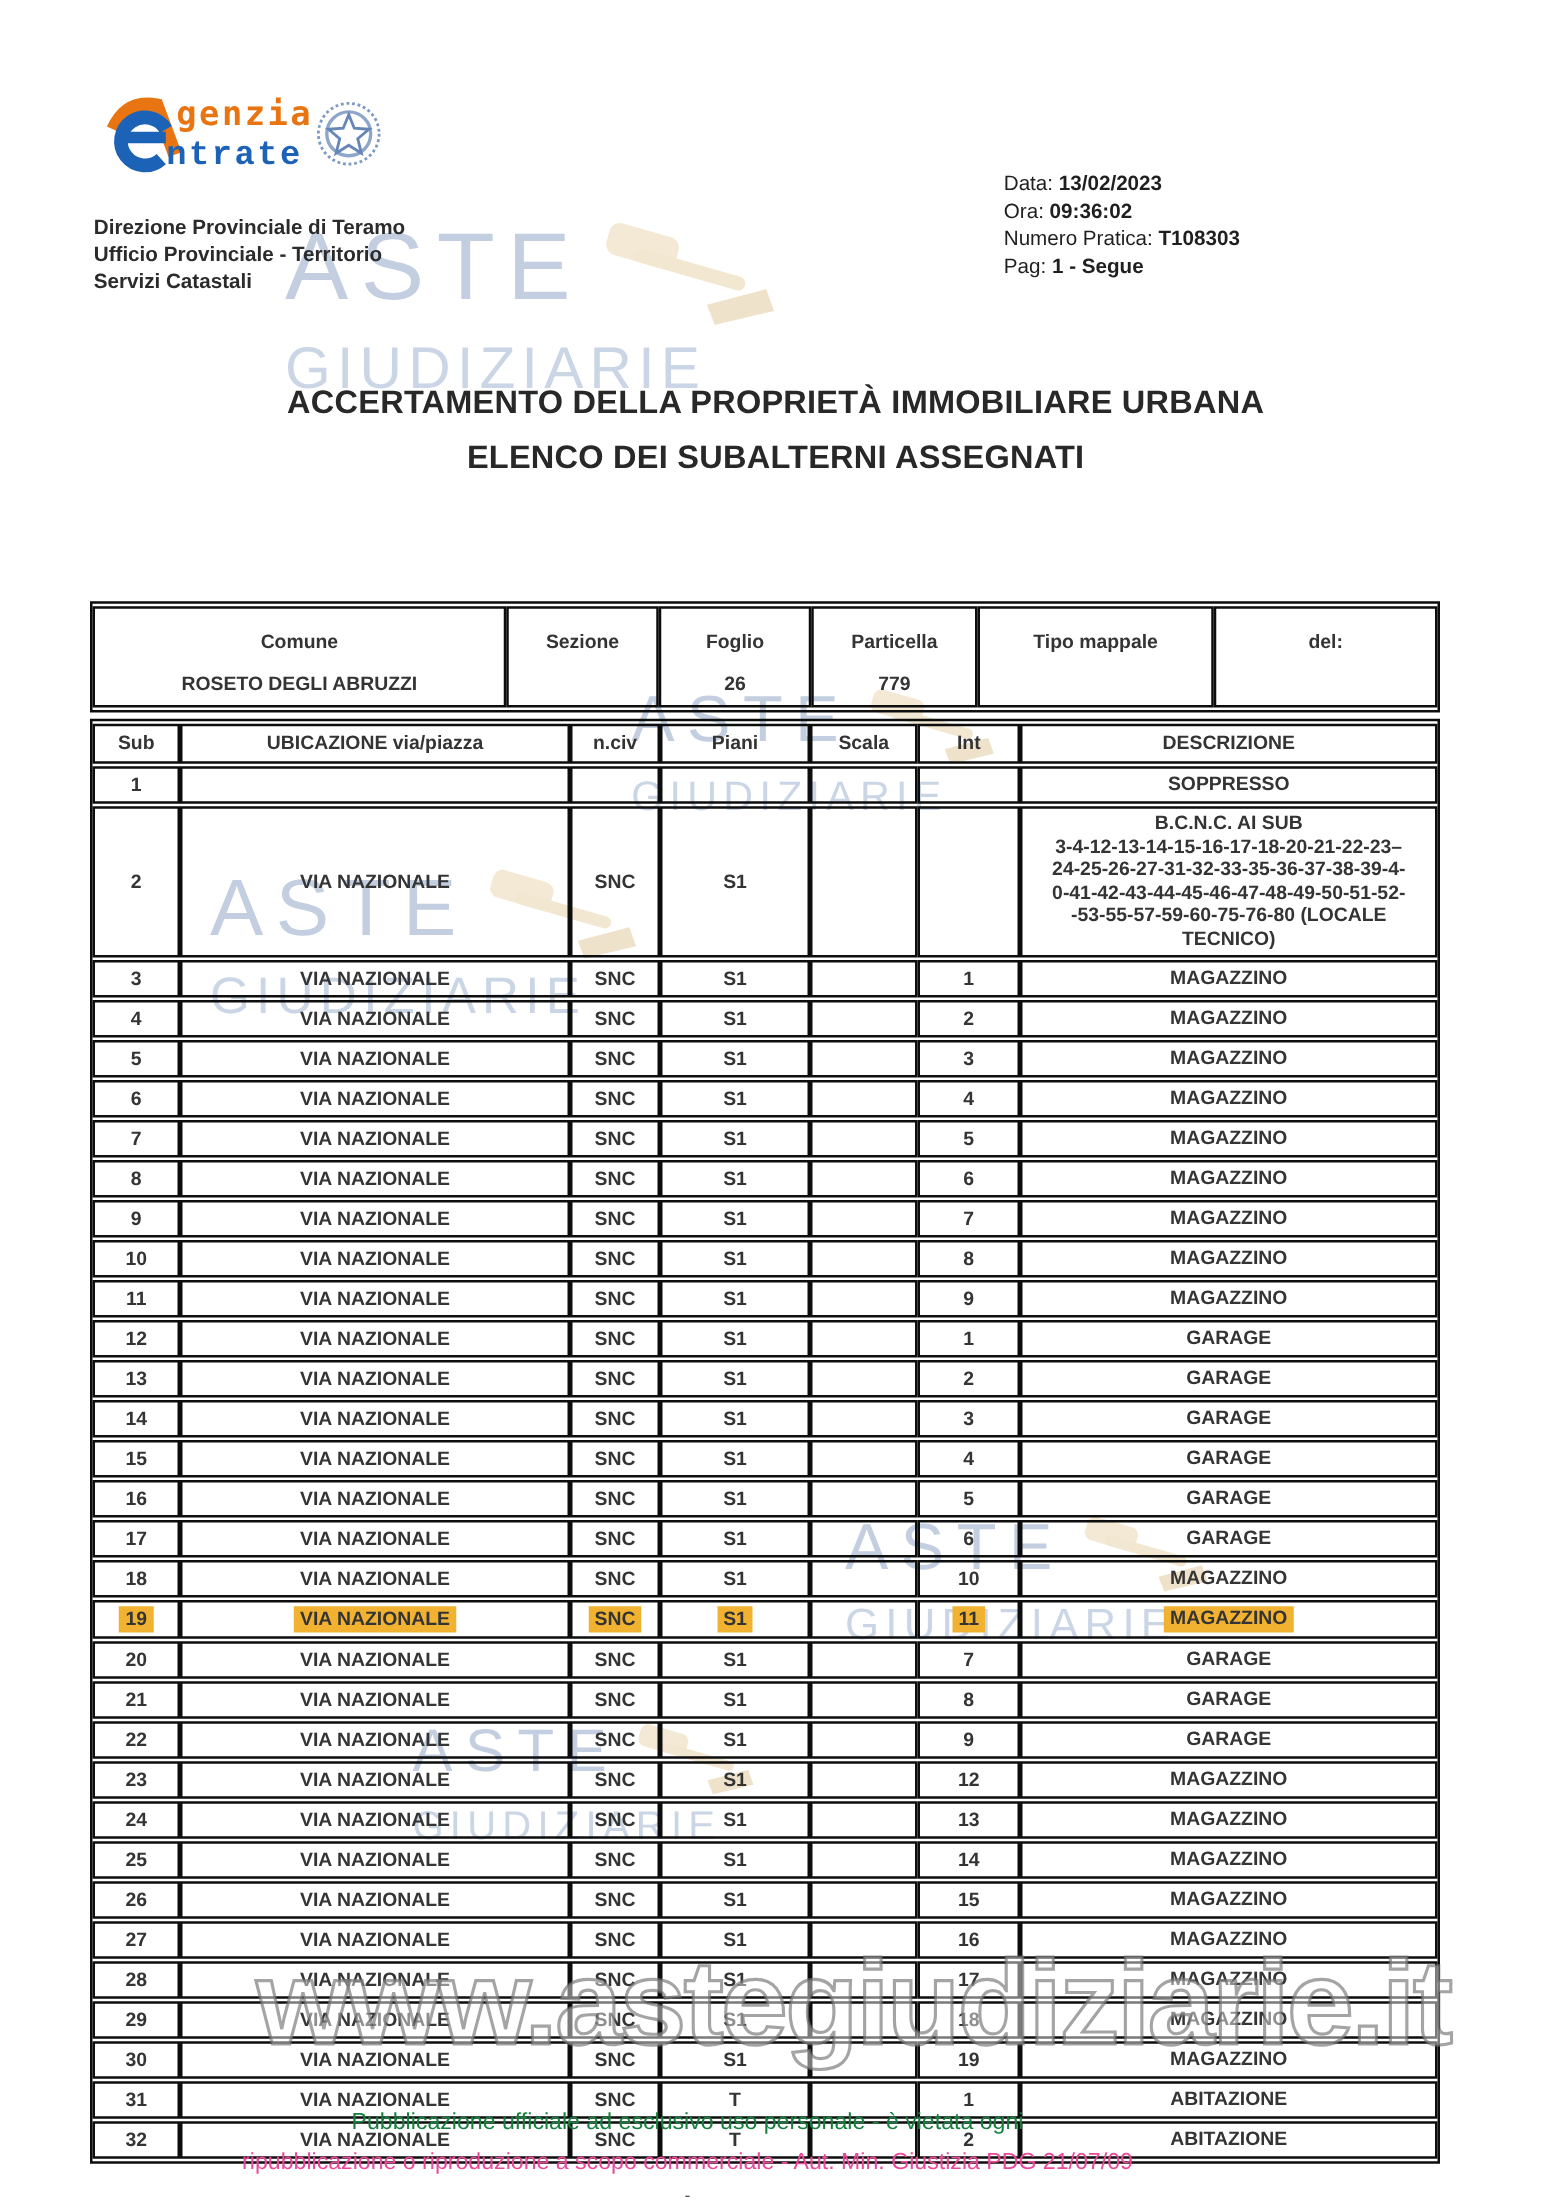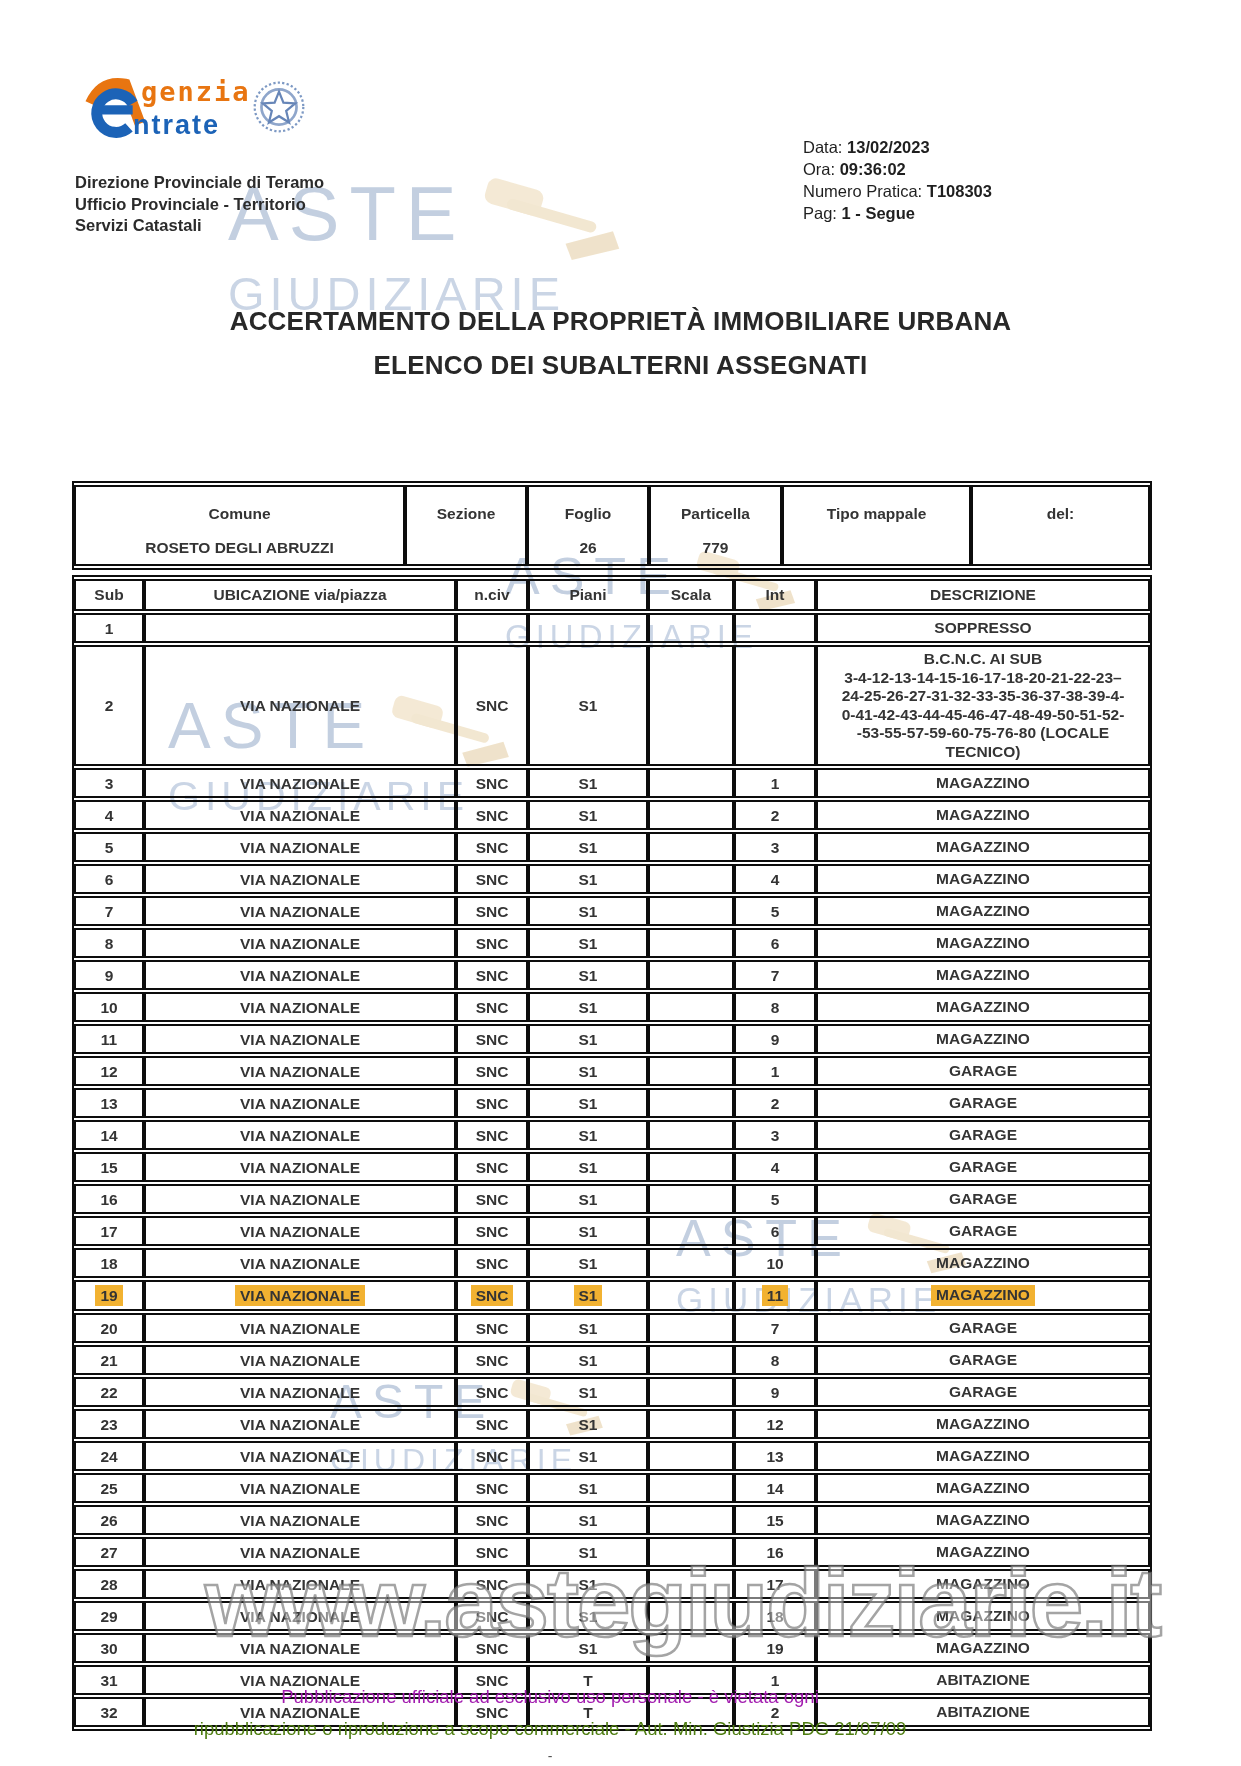"ntrate" .logo-word2 { font-family: Liberation Sans, sans-serif -> Liberation Mono, monospace }
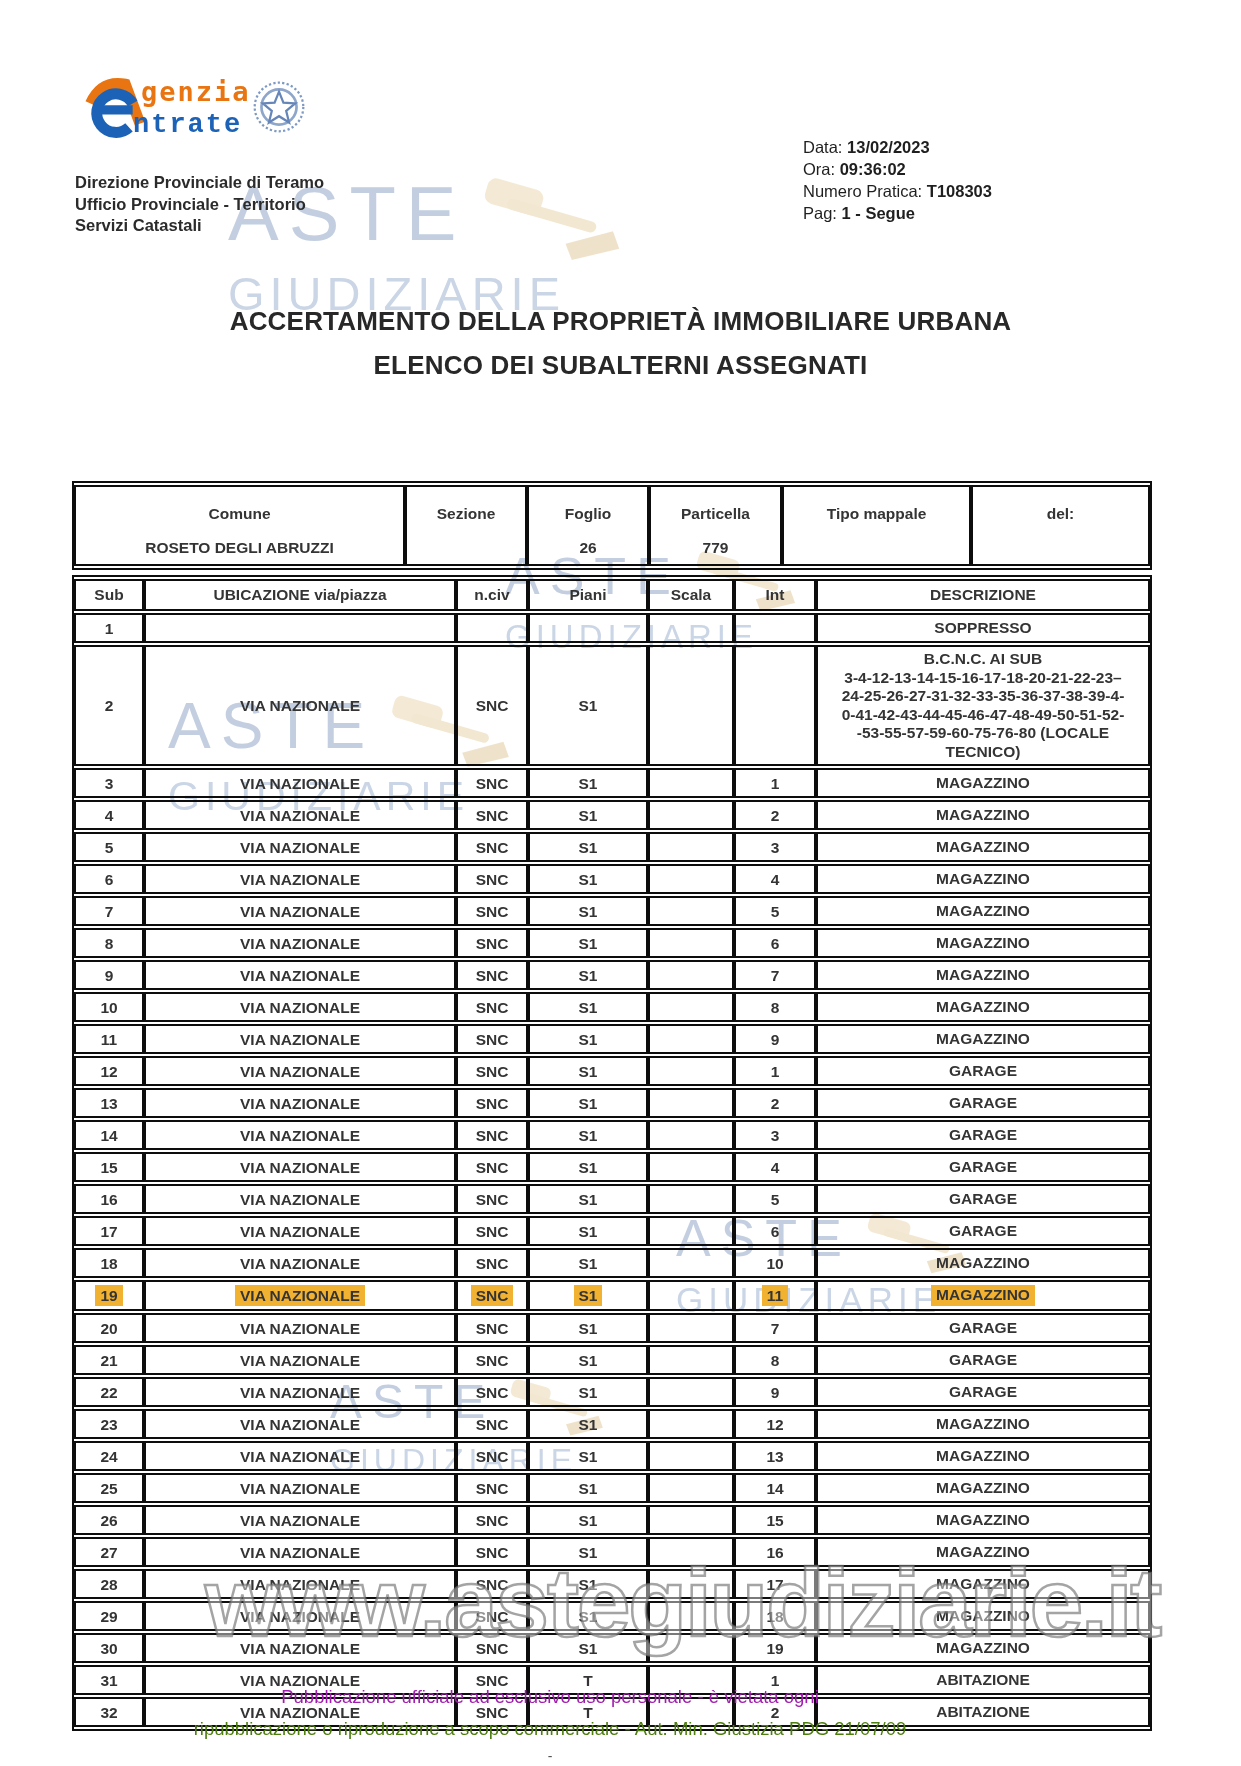"Pubblicazione ufficiale ad esclusivo uso" .footer-1 { color: #a21caf -> #15803d }
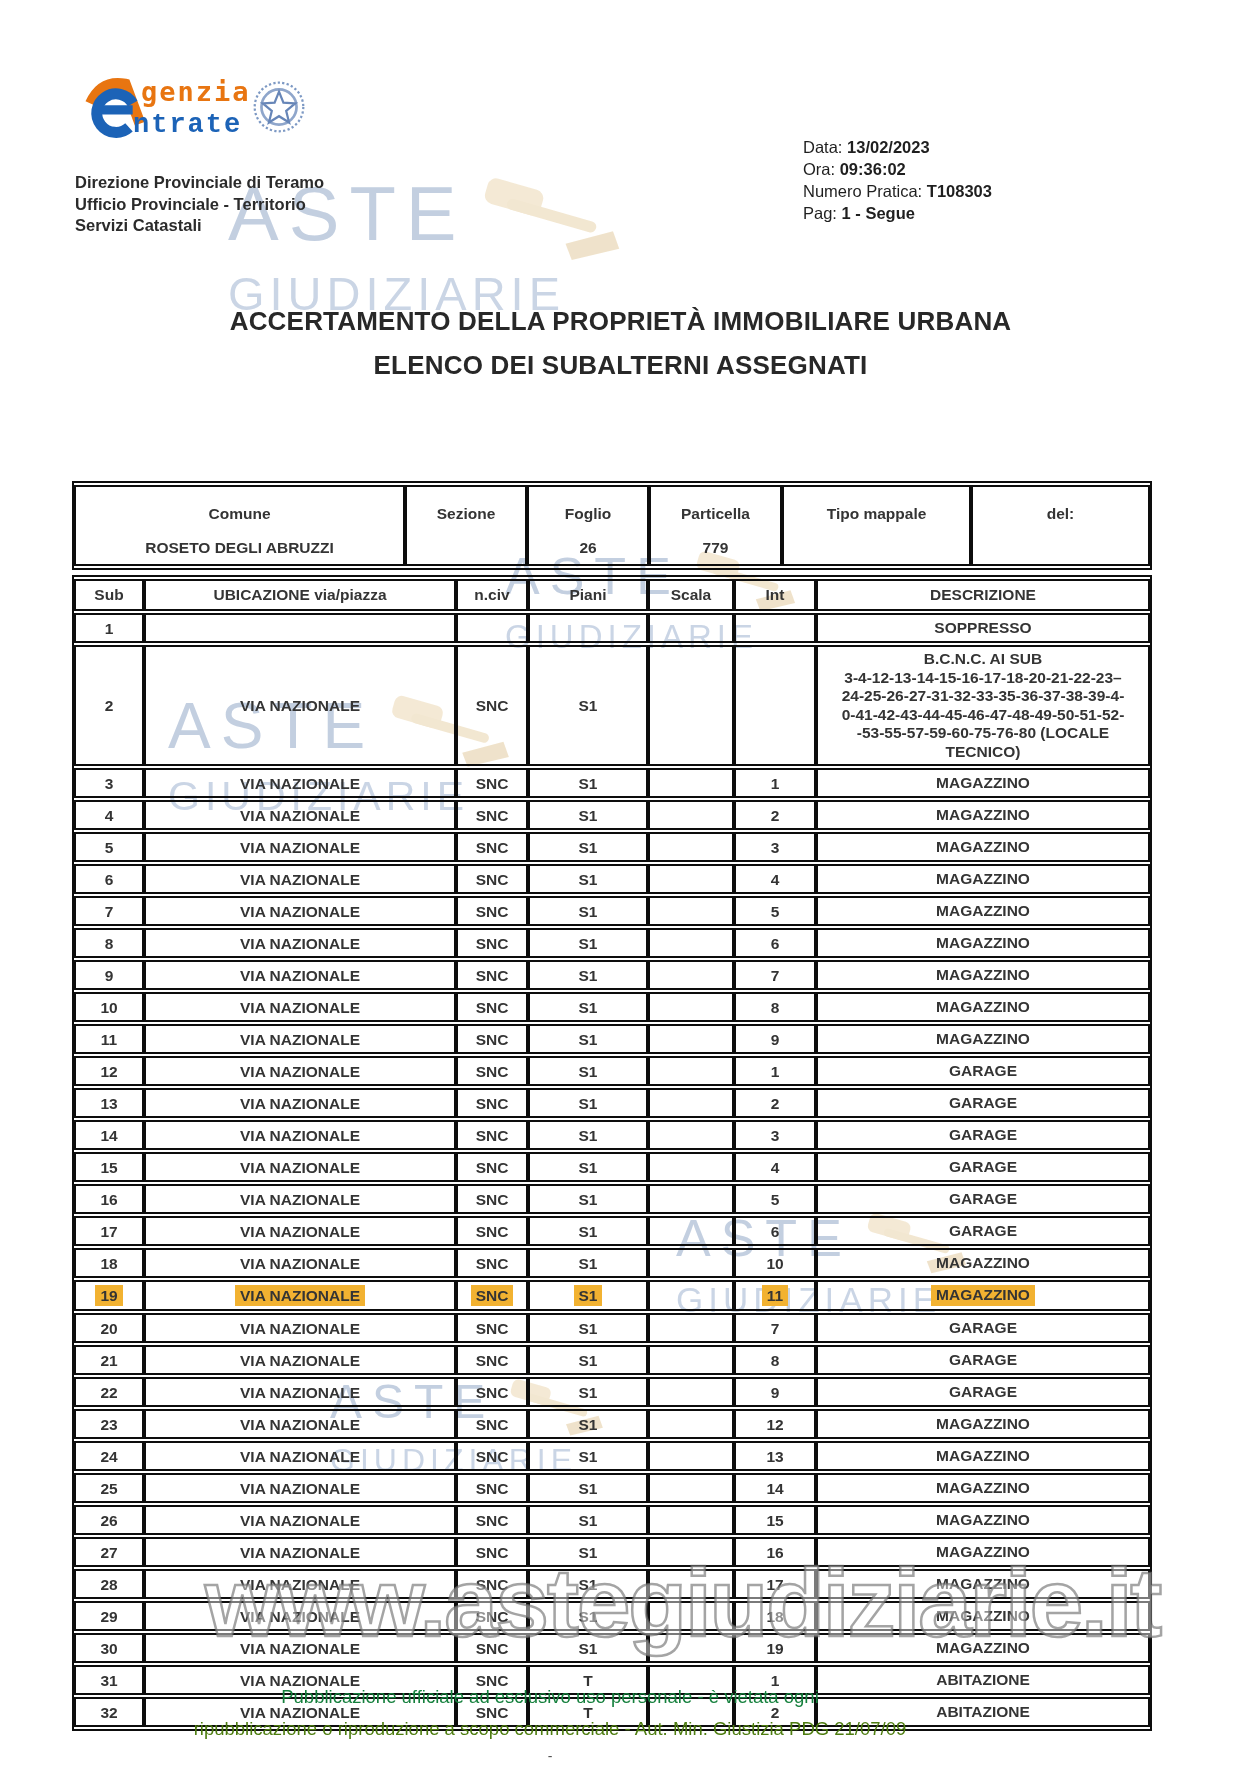"ripubblicazione o riproduzione a scopo" .footer-2 { color: #4d7c0f -> #ec4899 }
